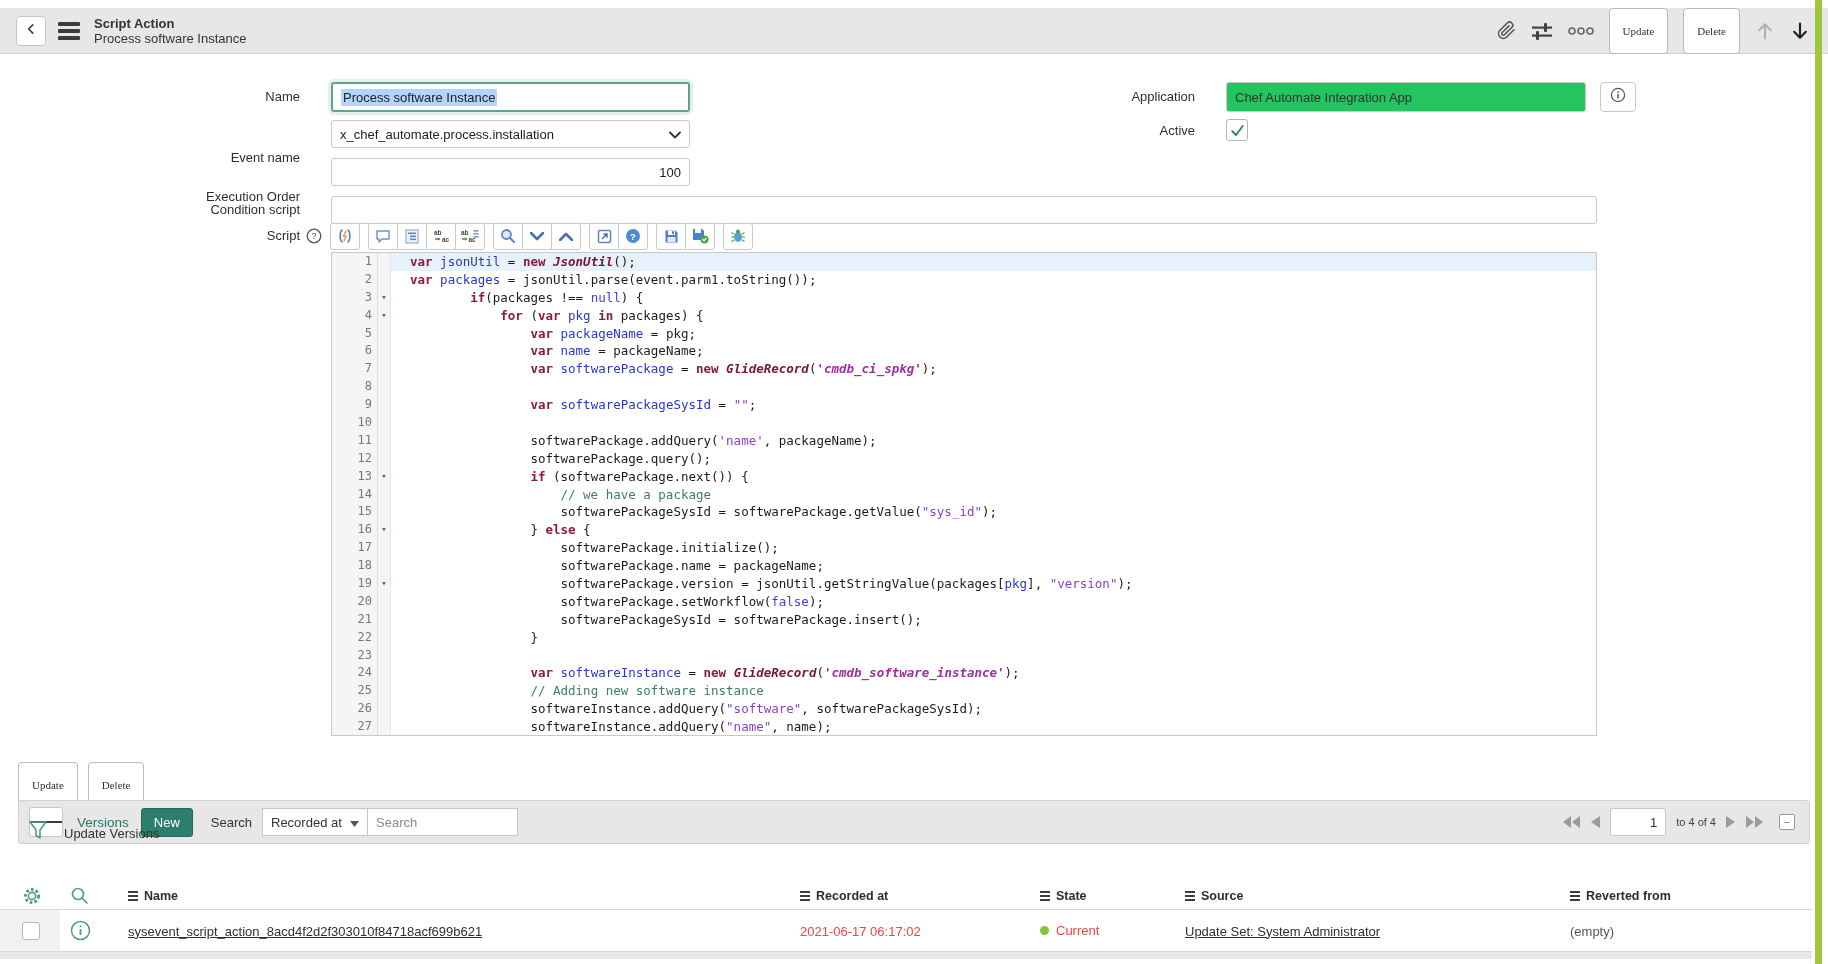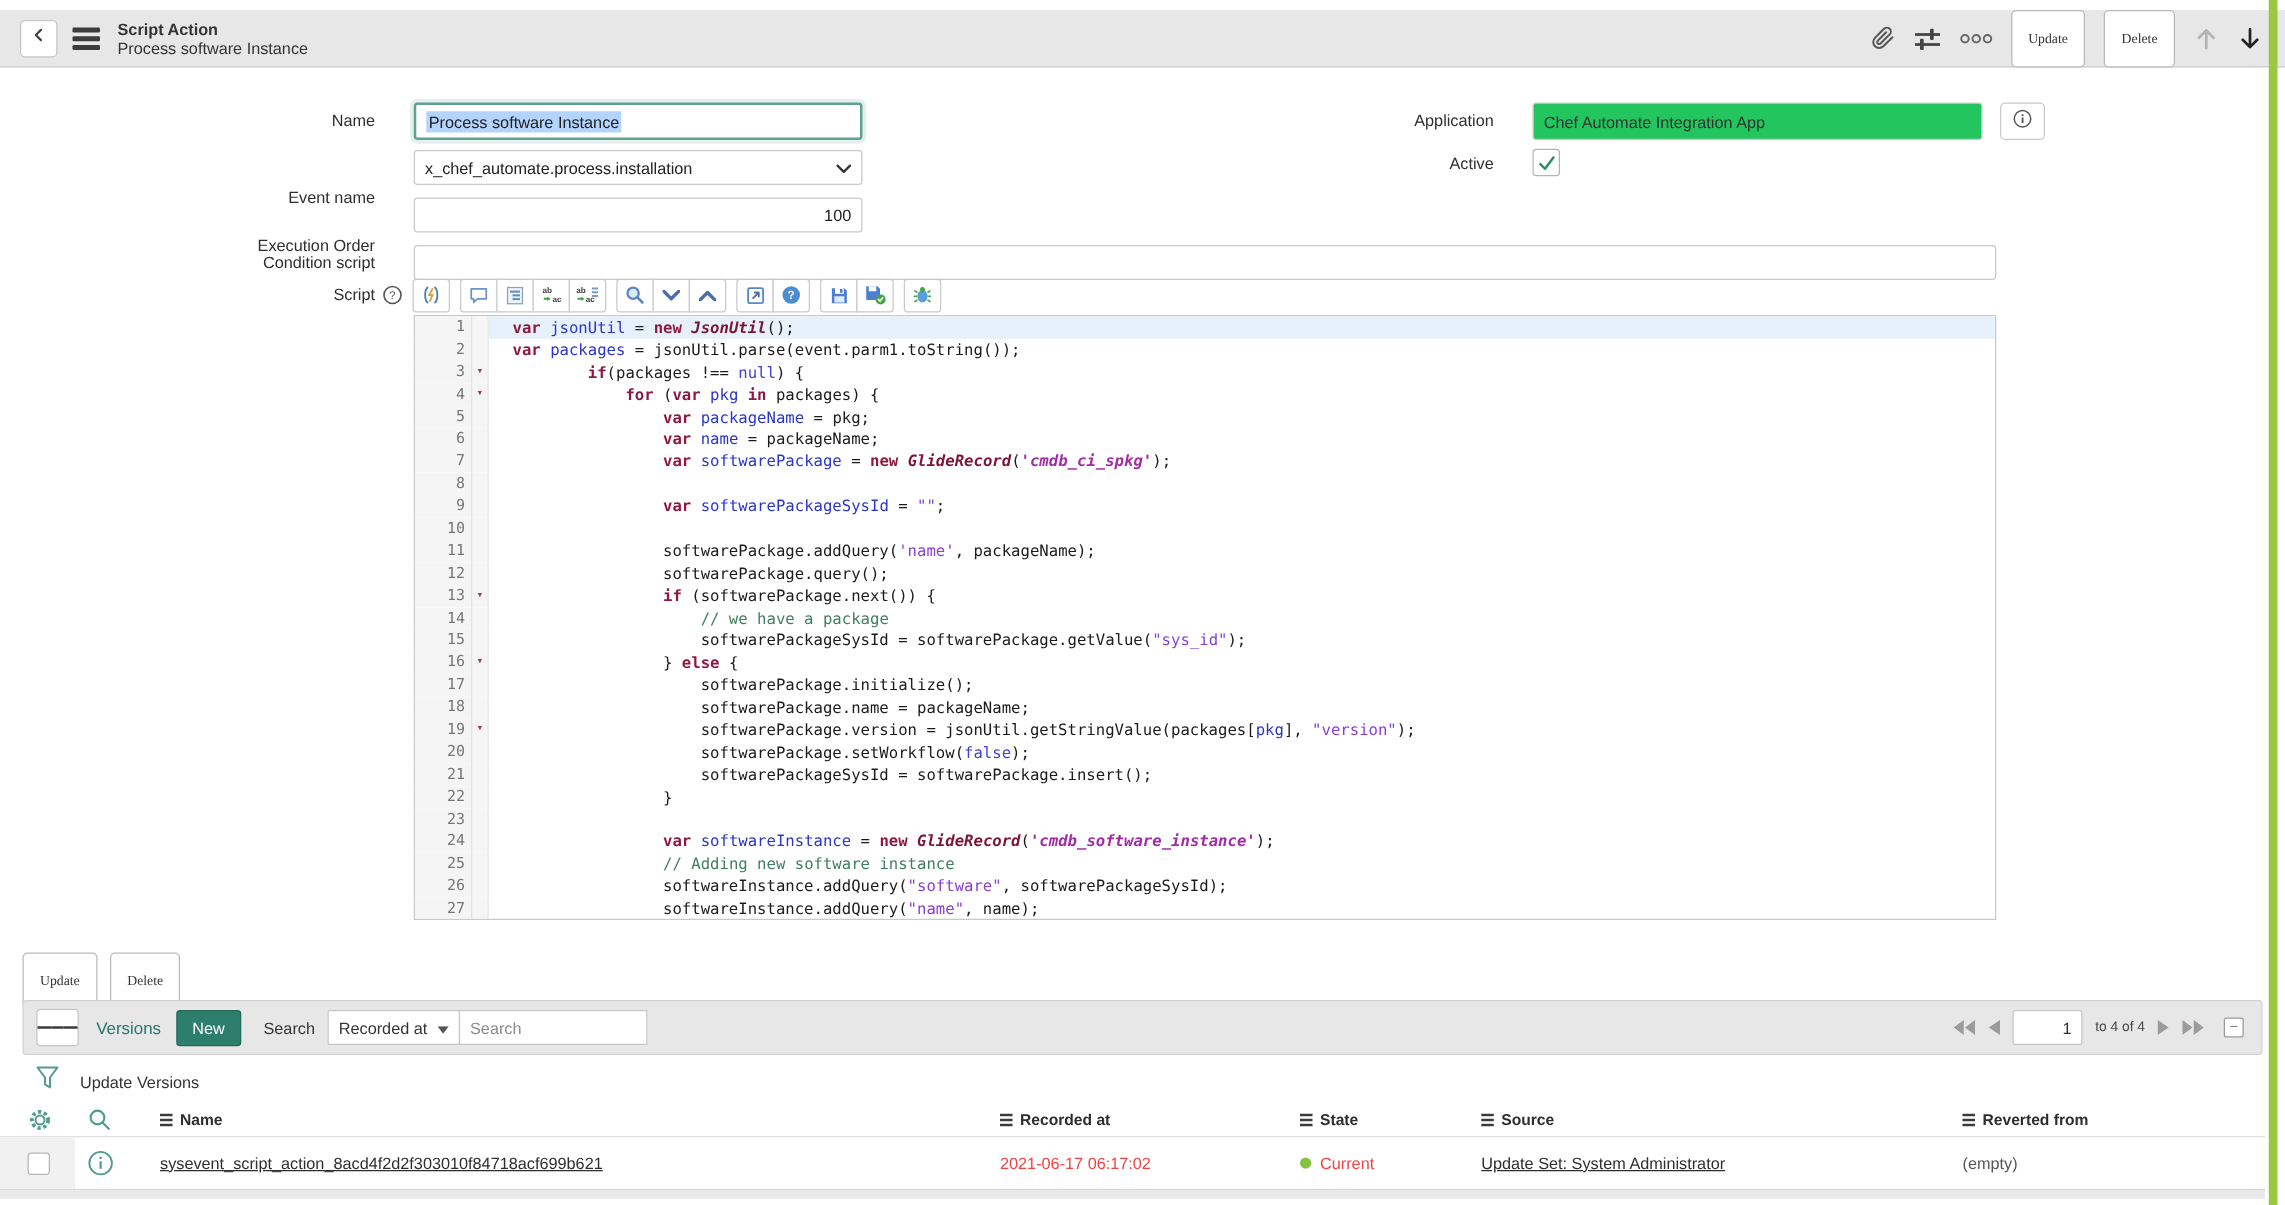"Update Versions" .vbreadcrumb { top: 852px -> 820px }
